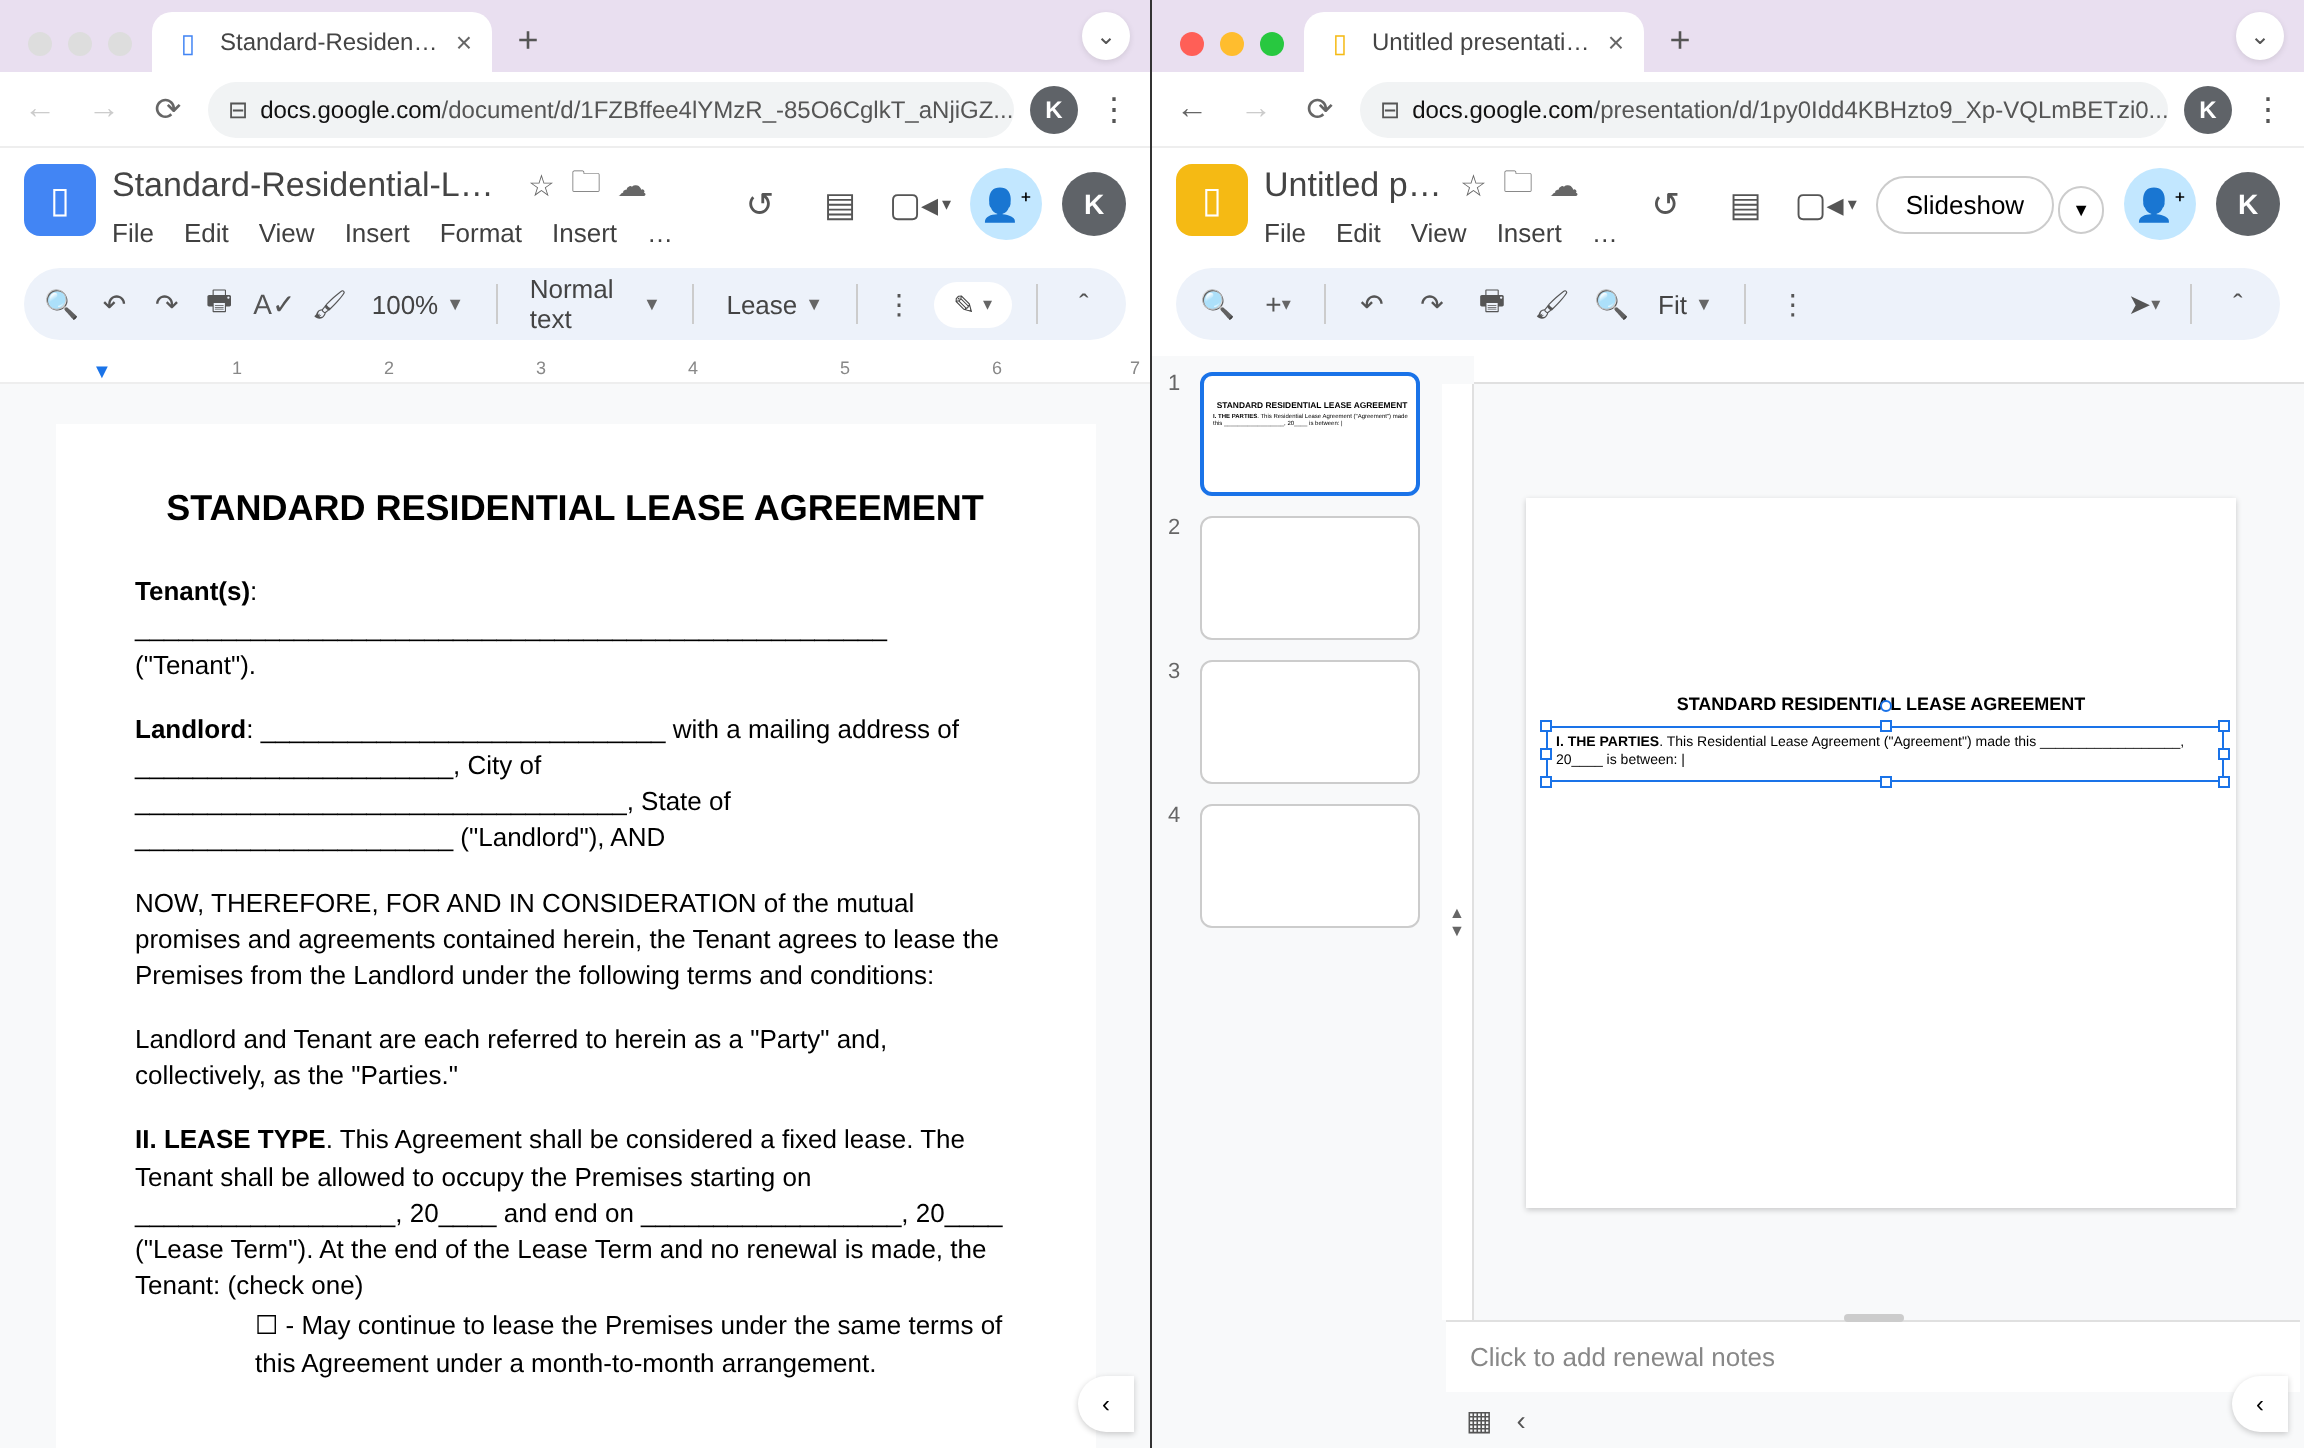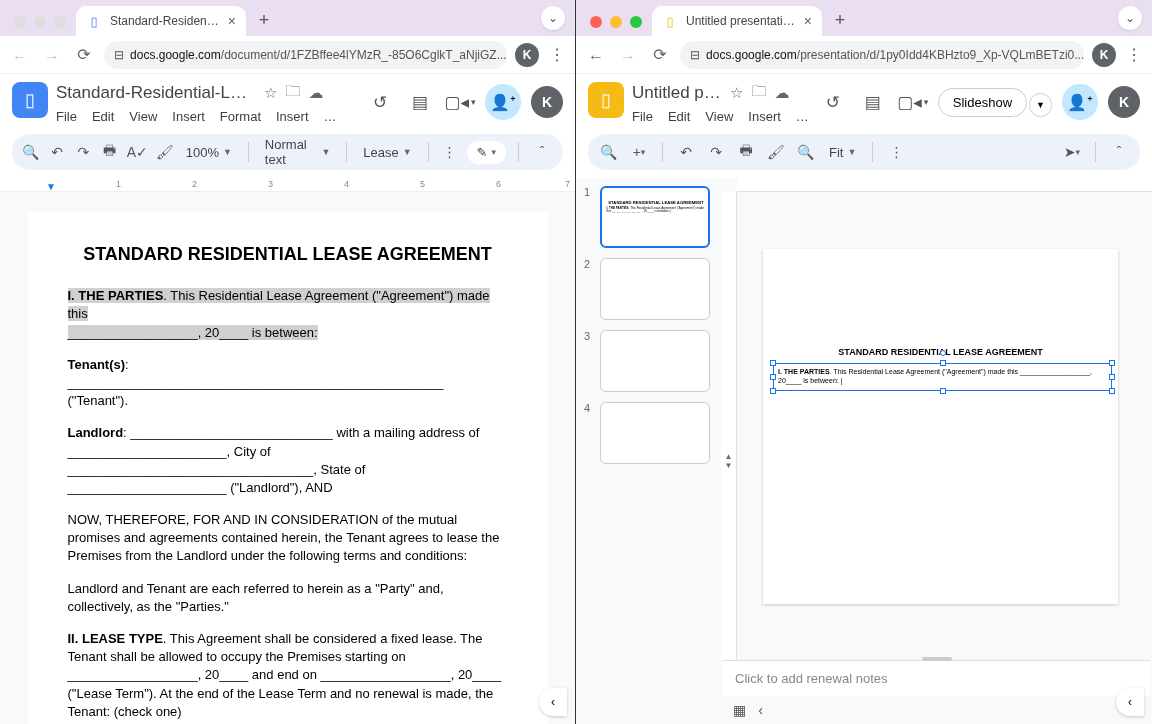"I. THE PARTIES. This Residential" div.doc-sec { html: <div><span><b>I. THE PARTIES</b><span>. This Residential Lease Agreement ("Agreement") made this</span></span><br><span>__________________, 20____ is between:</span></div> -> none }
